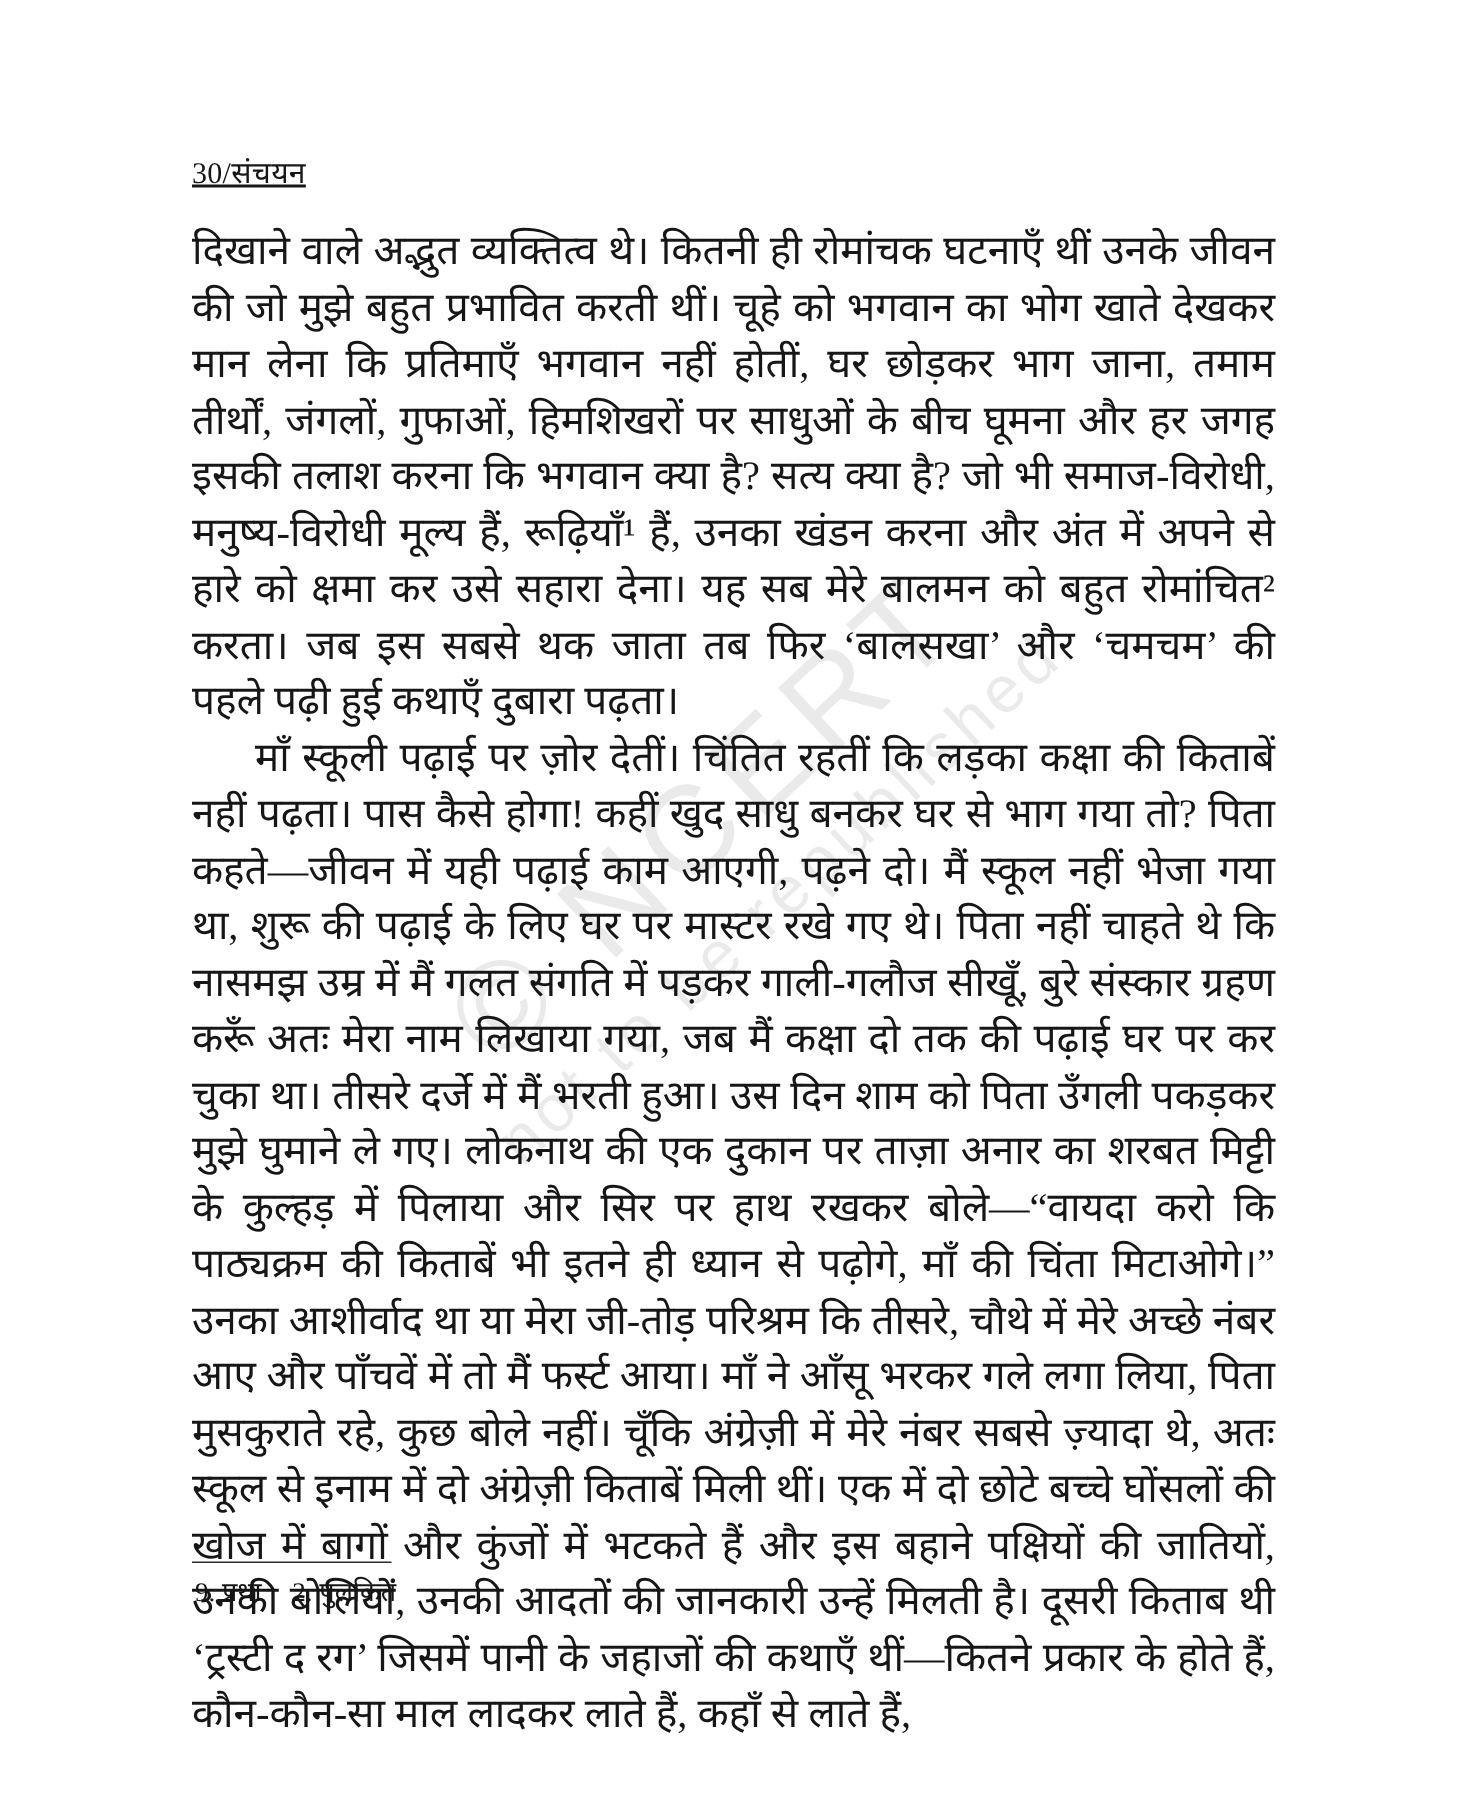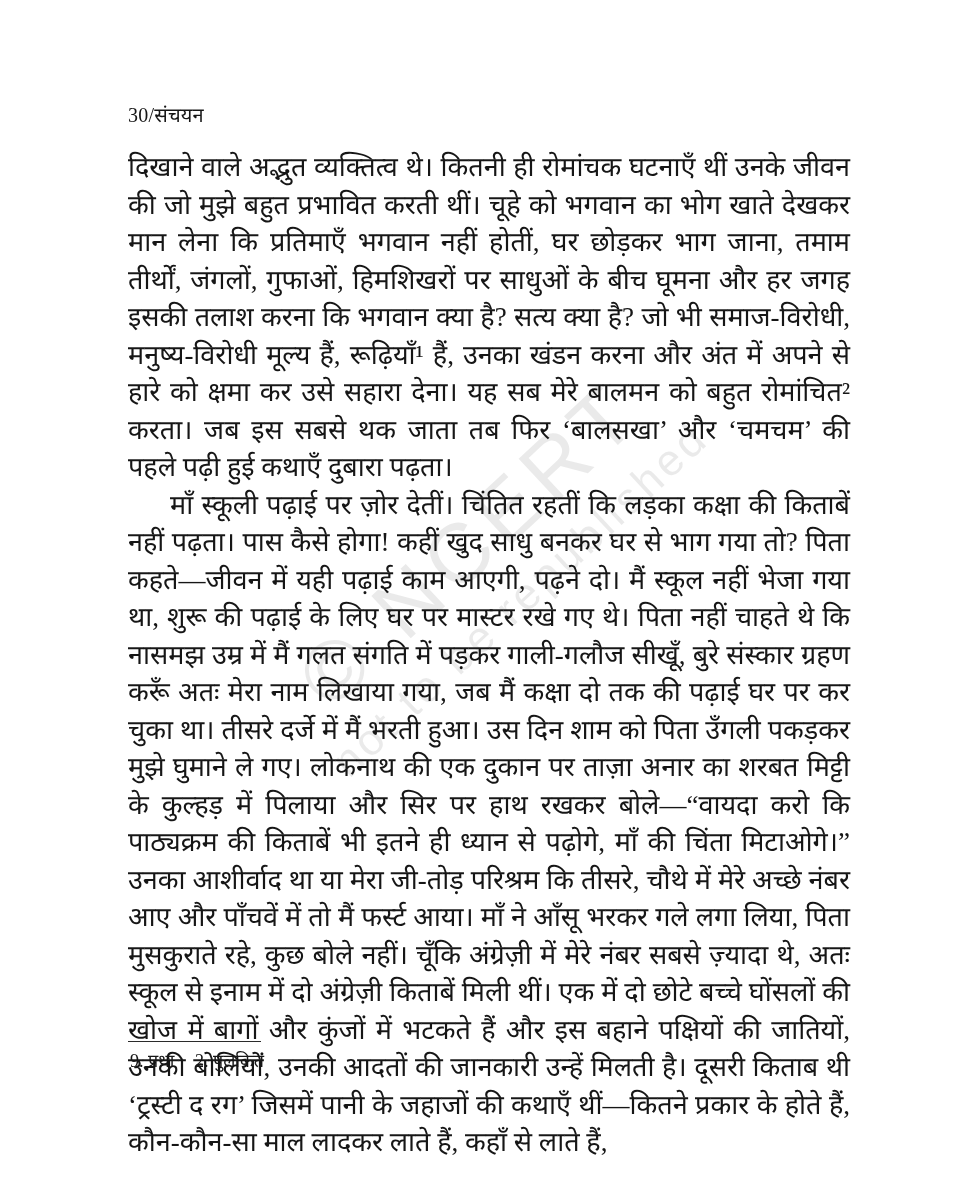"30/संचयन" .page-header { text-decoration: none -> underline }
